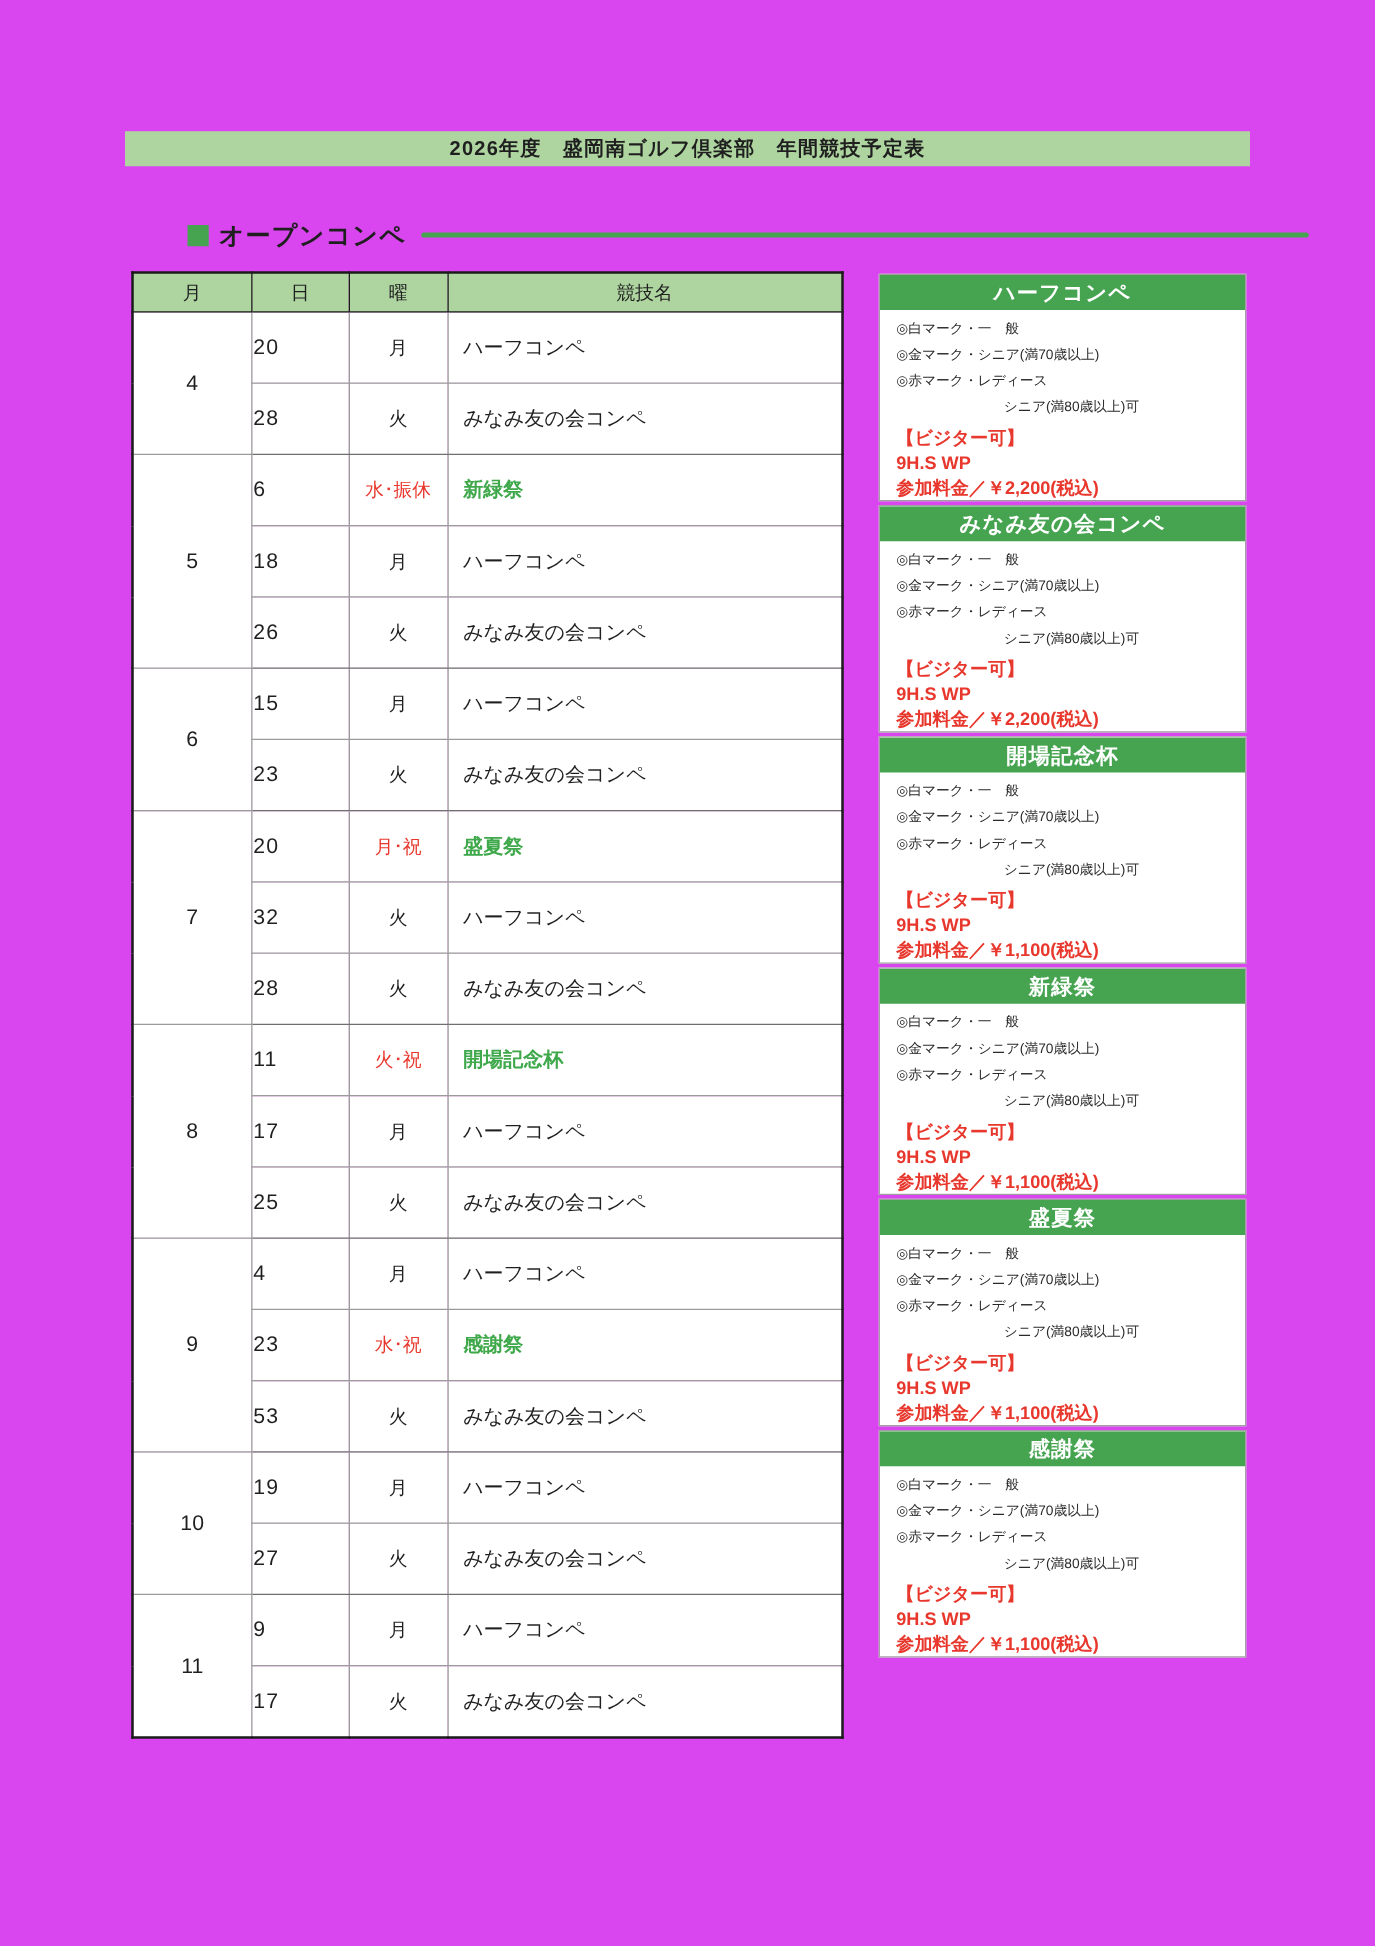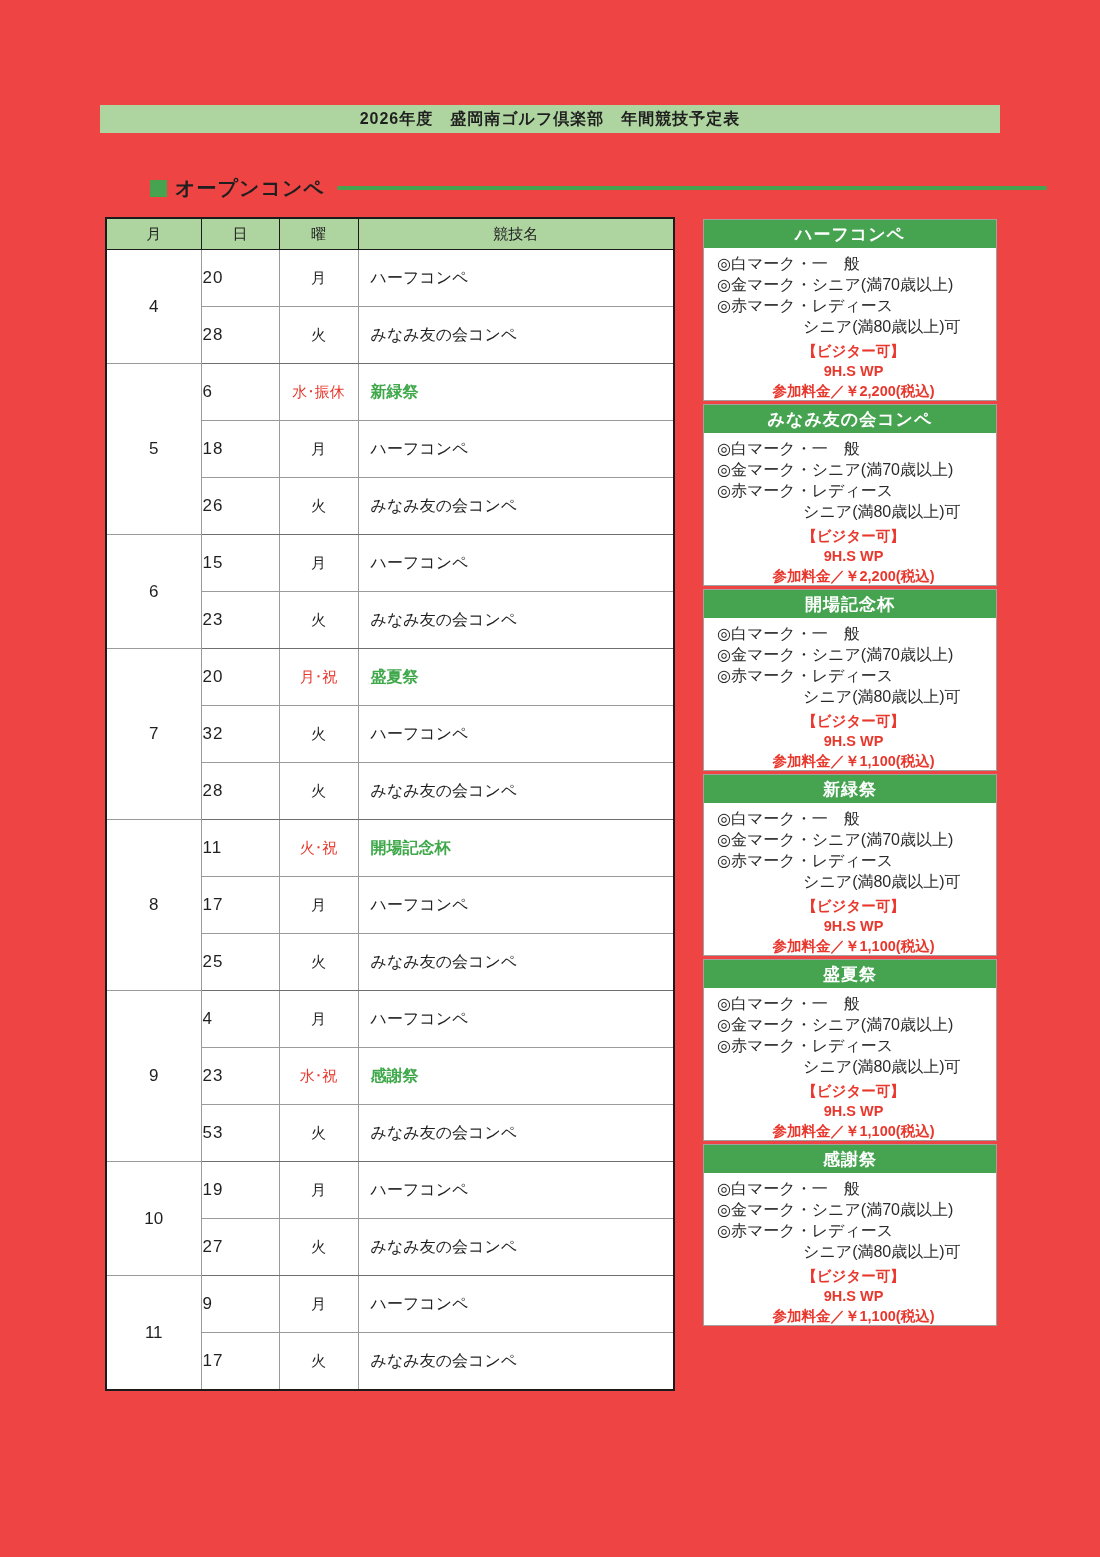"2026年度 盛岡南ゴルフ倶楽部 年間競技予定表" .page { background: #ef4444 -> #d946ef }
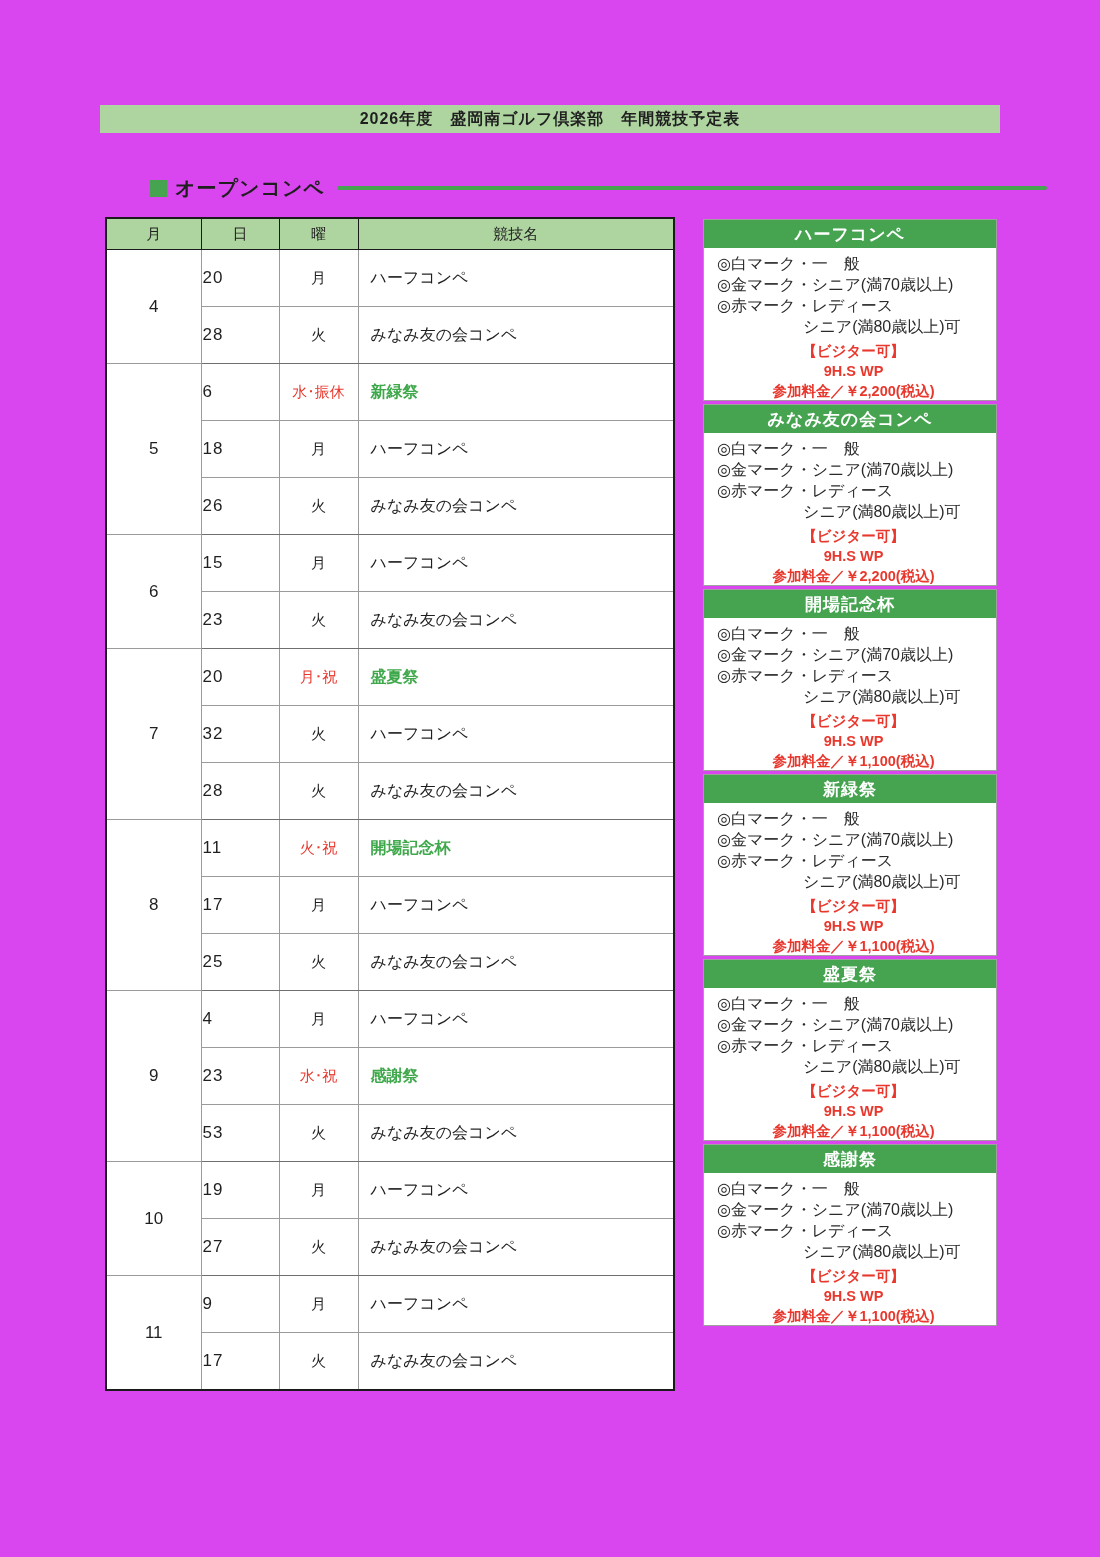"◎白マーク・一 般" .mark-line { font-size: 16px -> 11px }
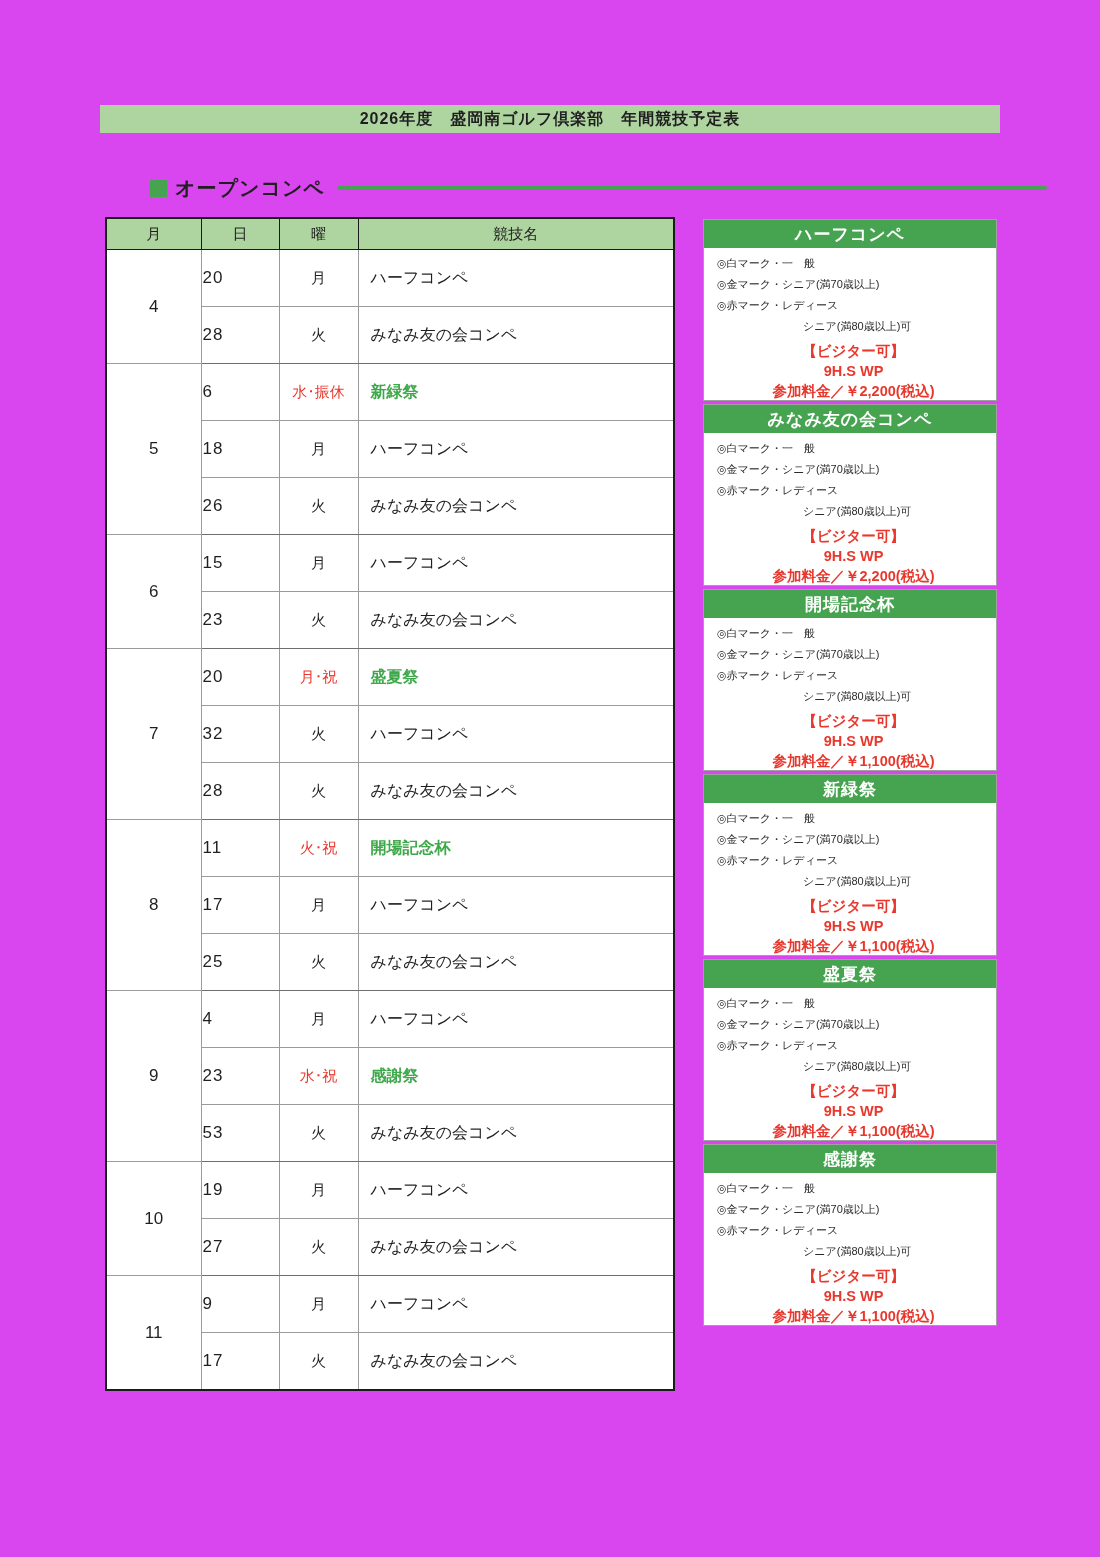"【ビジター可】" .red-block { text-align: center -> none }
